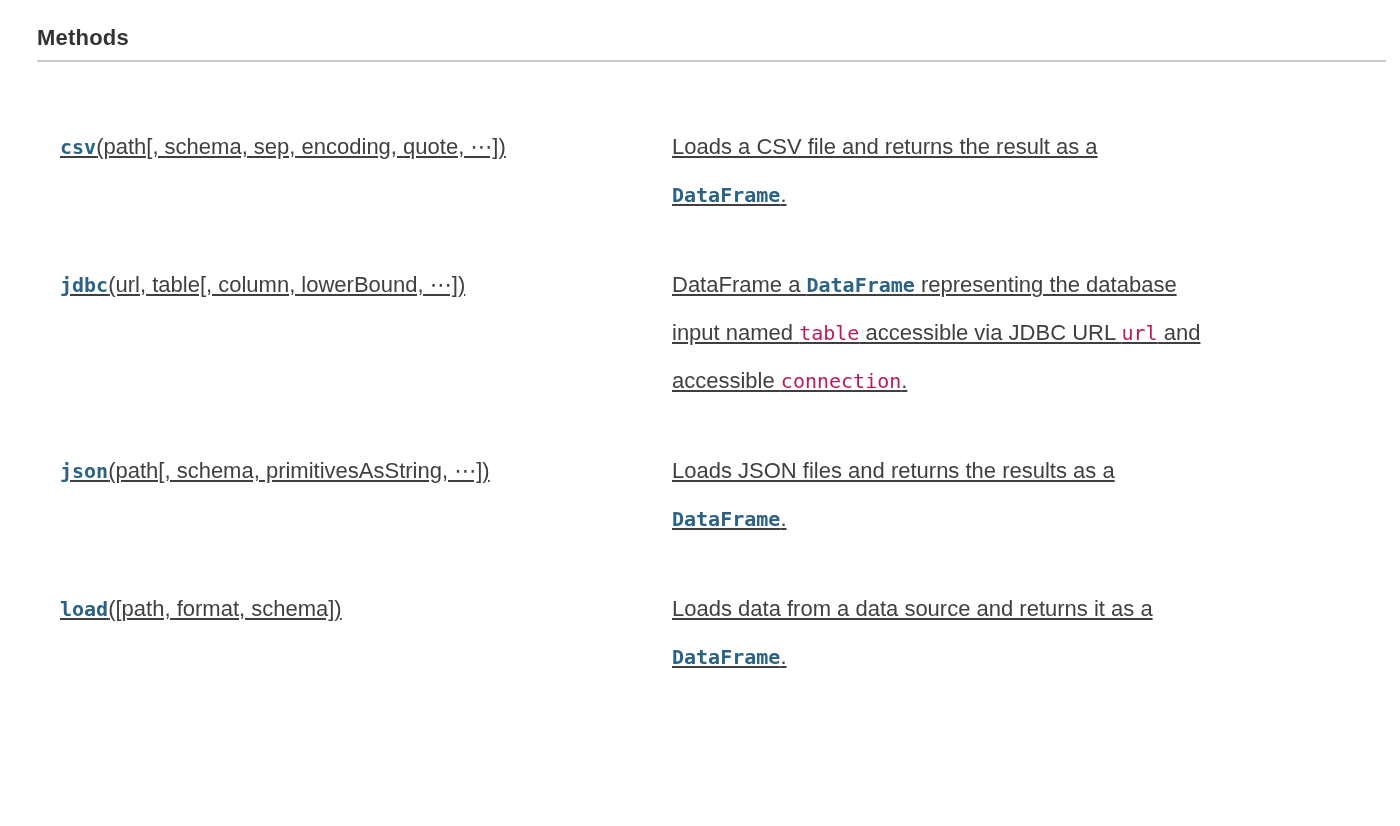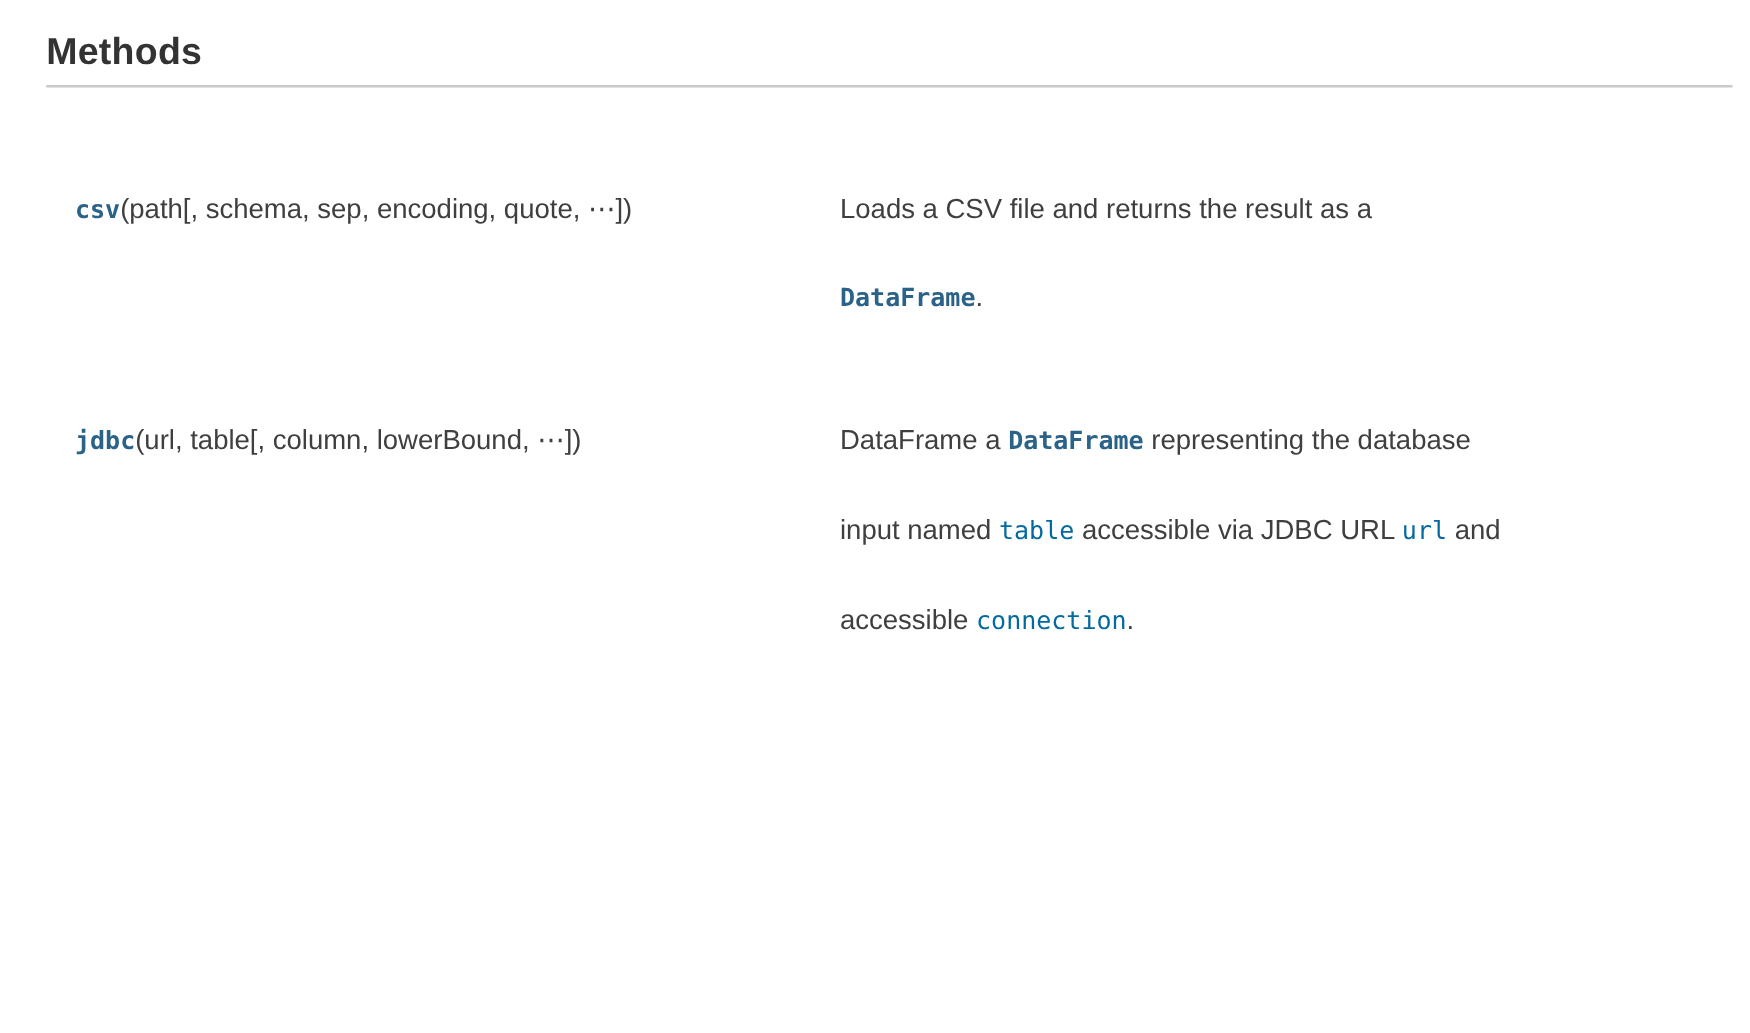"Methods" .methods-heading { font-size: 30px -> 22px }
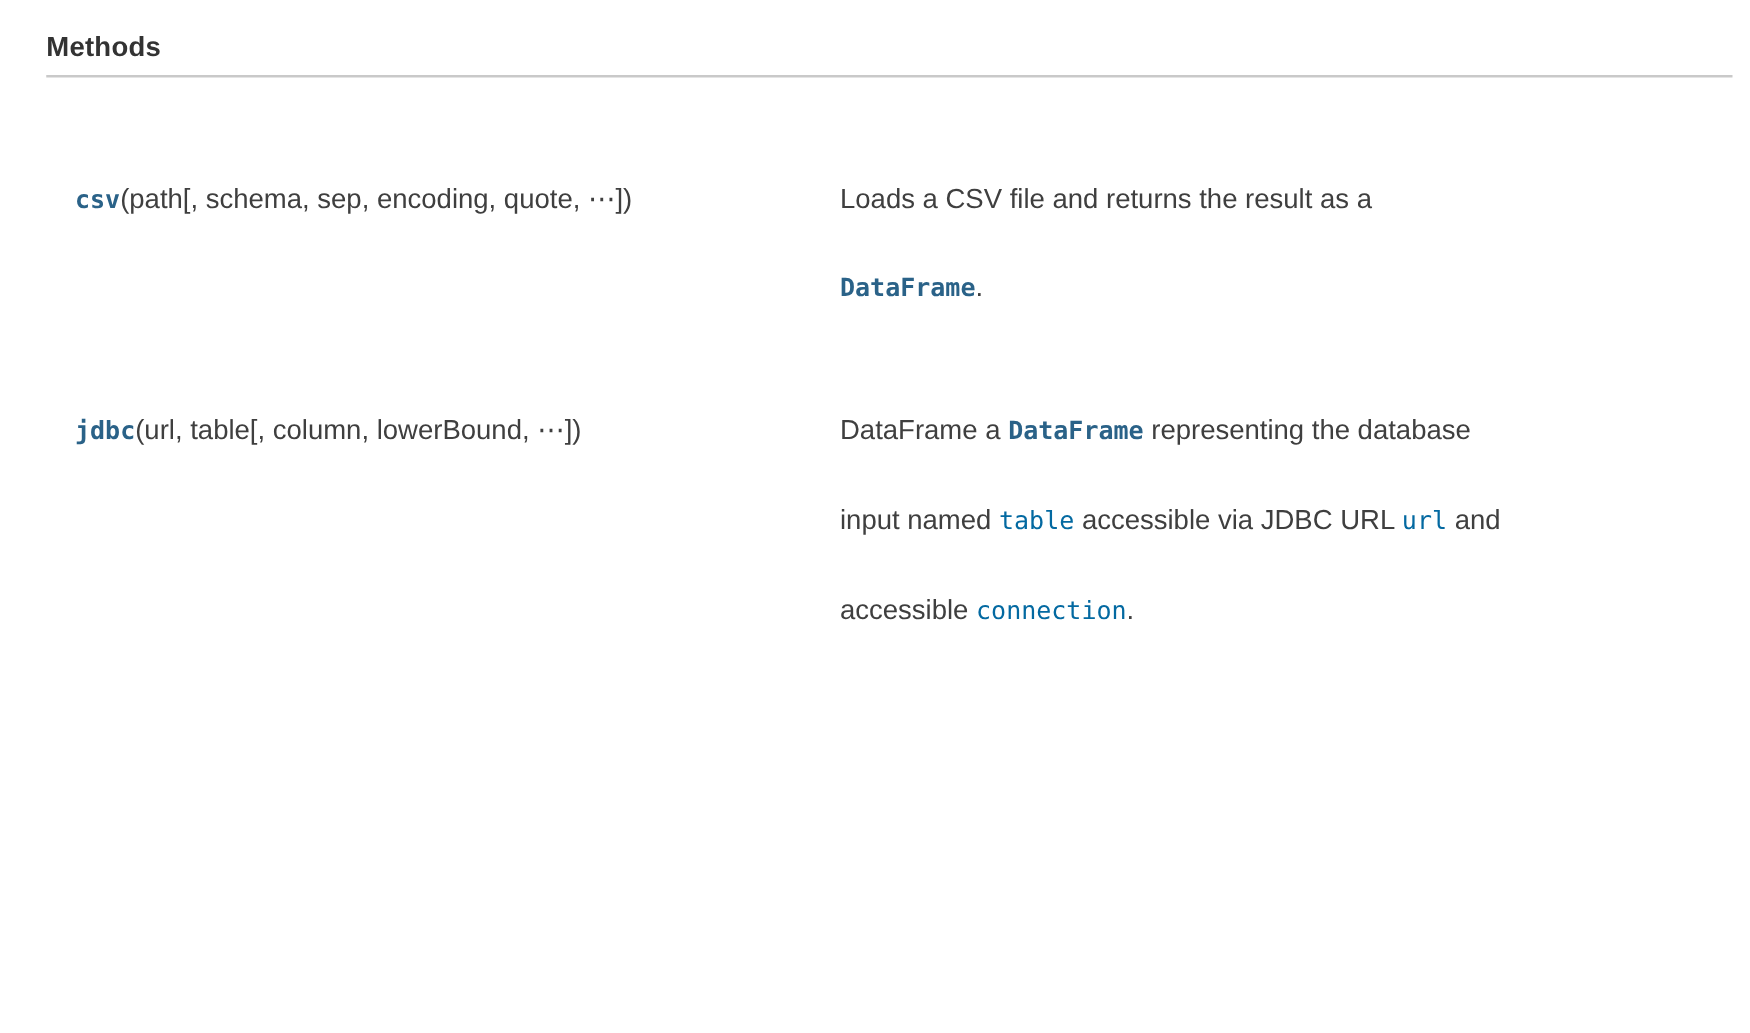"csv(path[, schema, sep, encoding, quote," .line { line-height: 71px -> 48px; text-decoration: none -> underline }
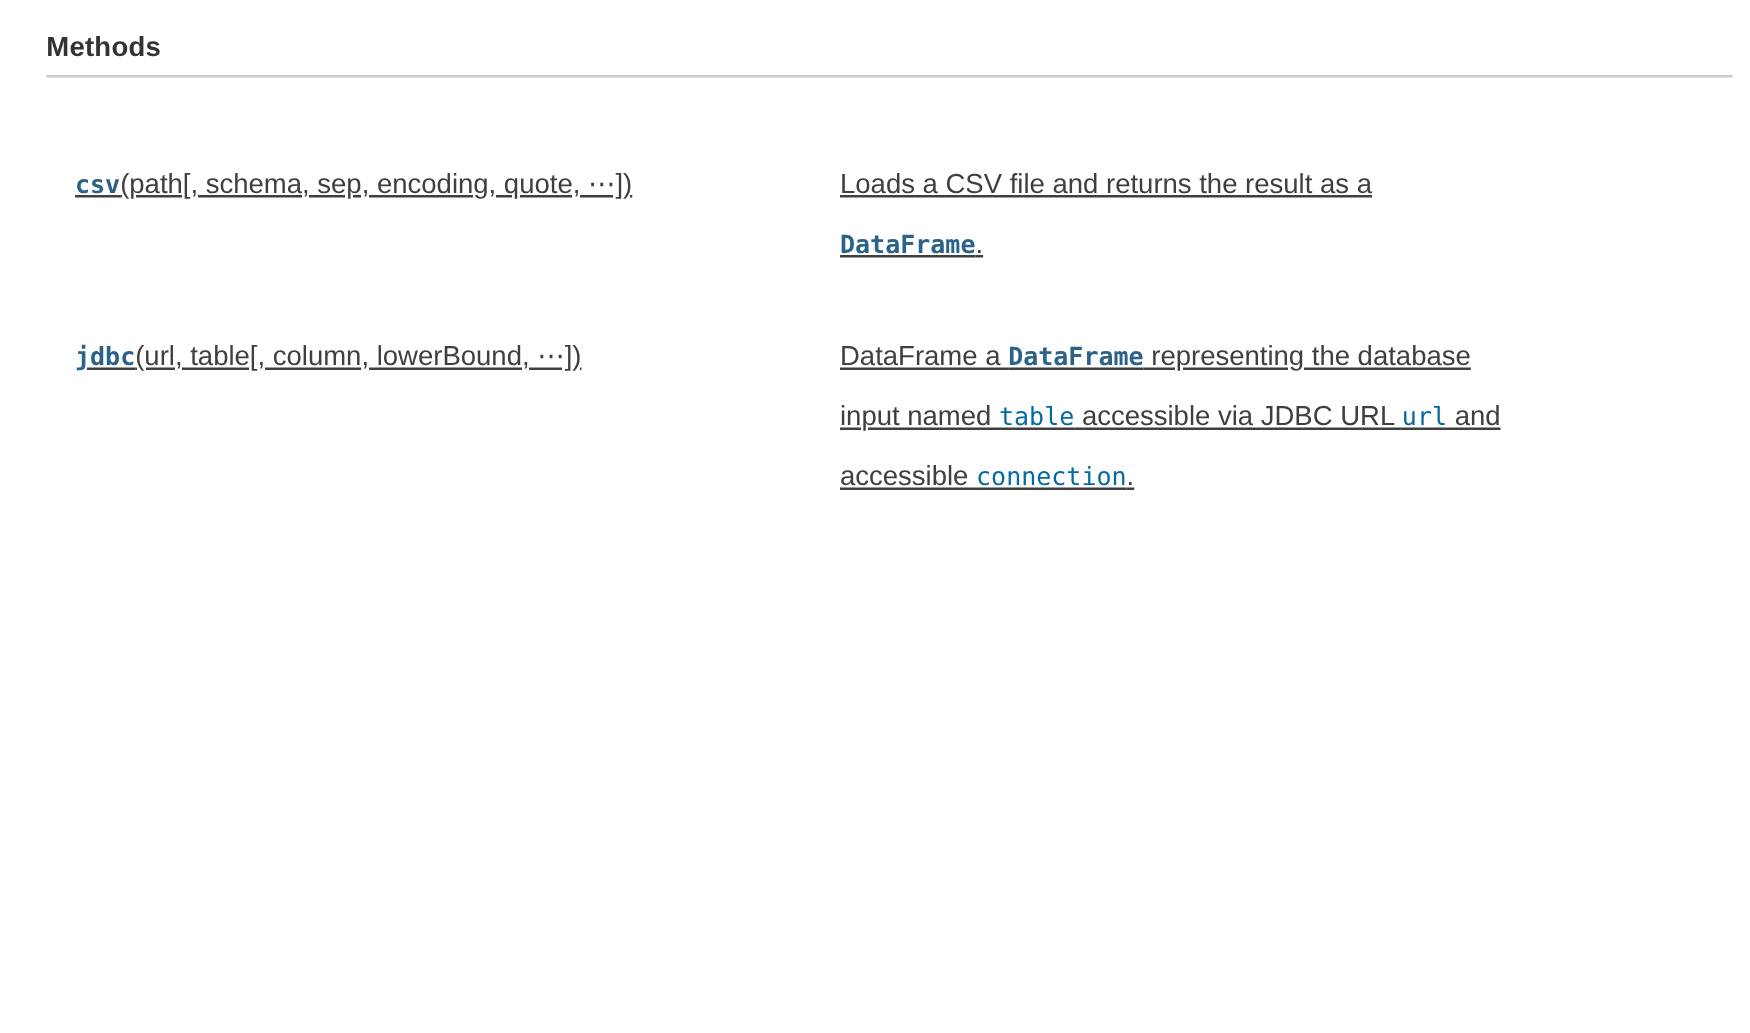"table" .inline-code { color: #0369a1 -> #be185d }
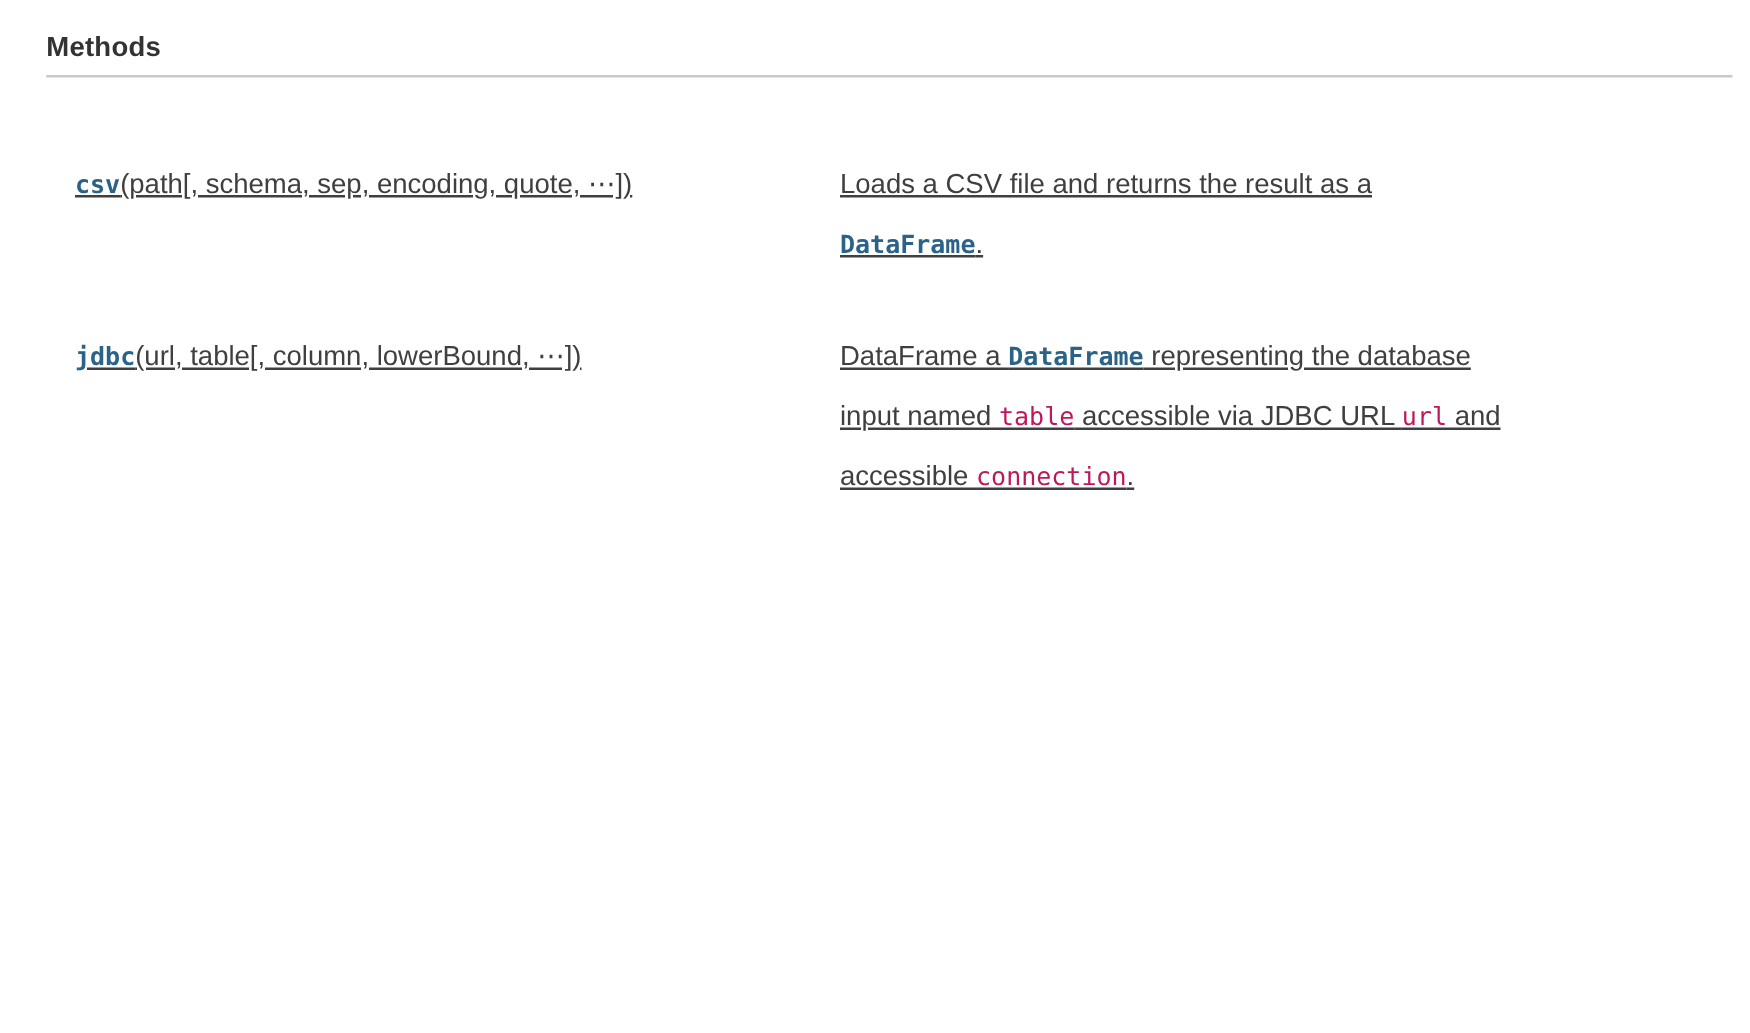"json(path[, schema, primitivesAsString," tr { html: none -> <tr> <td> <div> <a><span>json</span><span>(path[, schema, primitivesAsString, ⋯])</span></a> </div> </td> <td> <div><span>Loads JSON files and returns the results as a</span></div> <div><a>DataFrame</a><span>.</span></div> </td> </tr> }
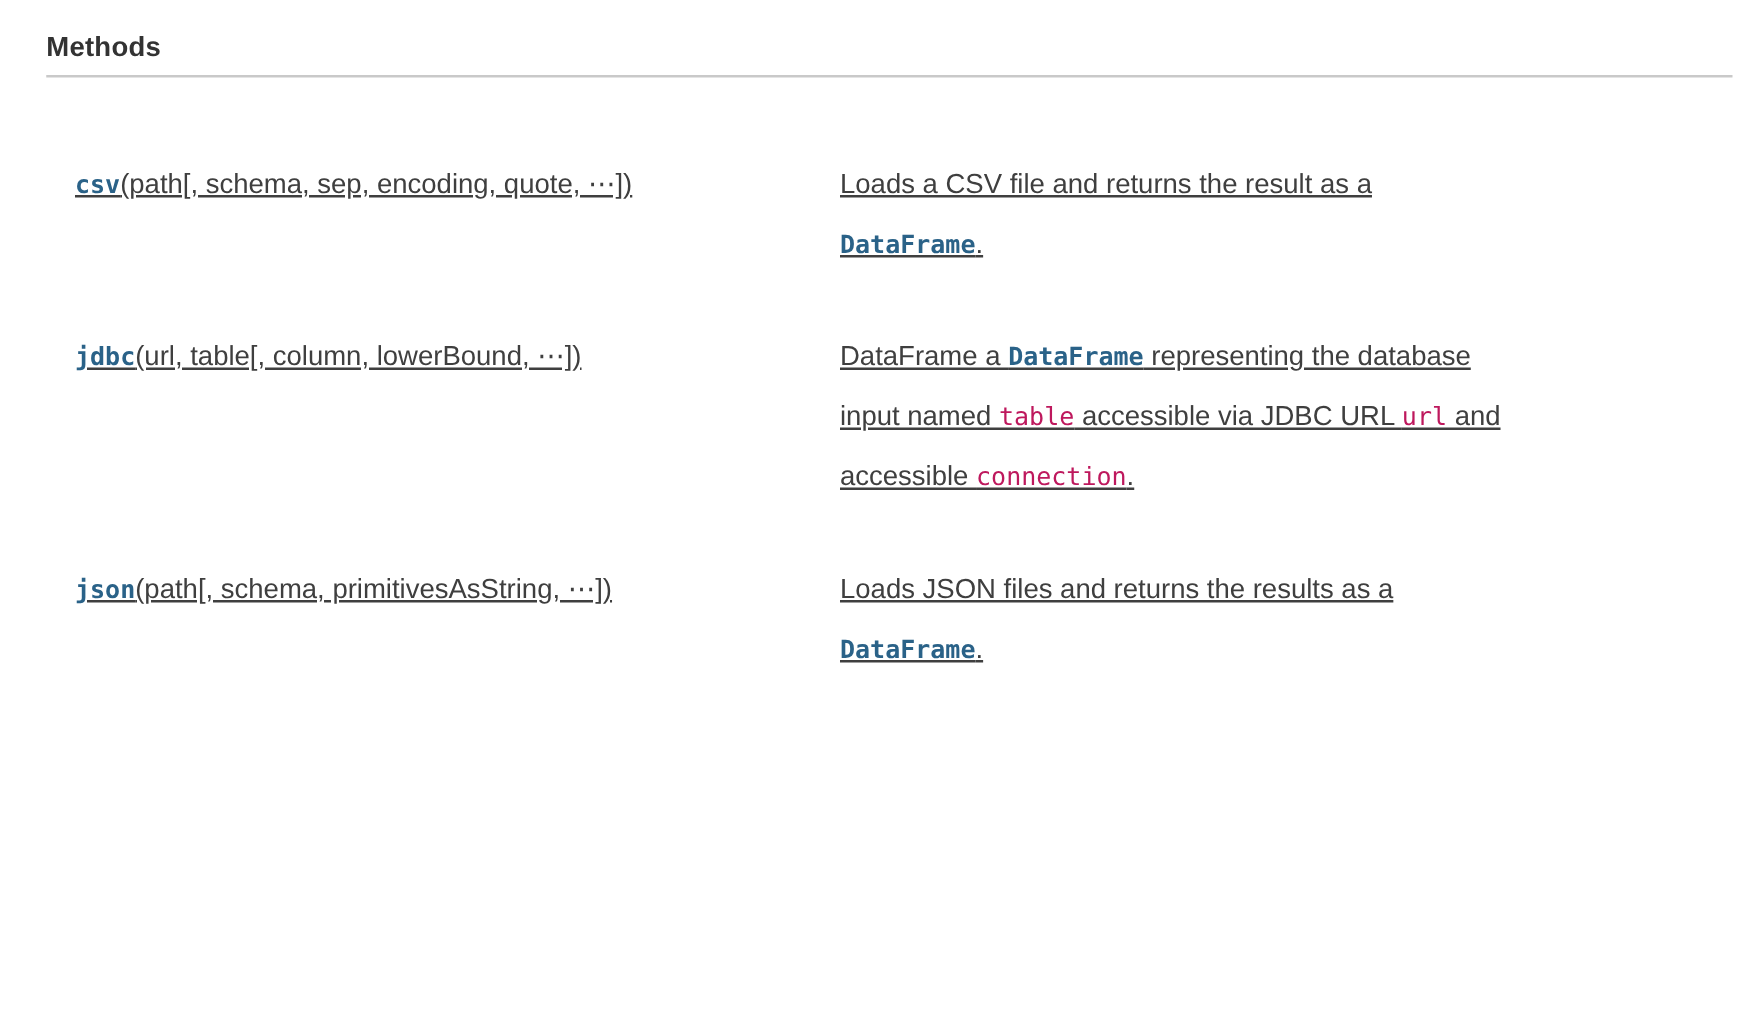"load([path, format, schema])" tr { html: none -> <tr> <td> <div> <a><span>load</span><span>([path, format, schema])</span></a> </div> </td> <td> <div><span>Loads data from a data source and returns it as a</span></div> <div><a>DataFrame</a><span>.</span></div> </td> </tr> }
